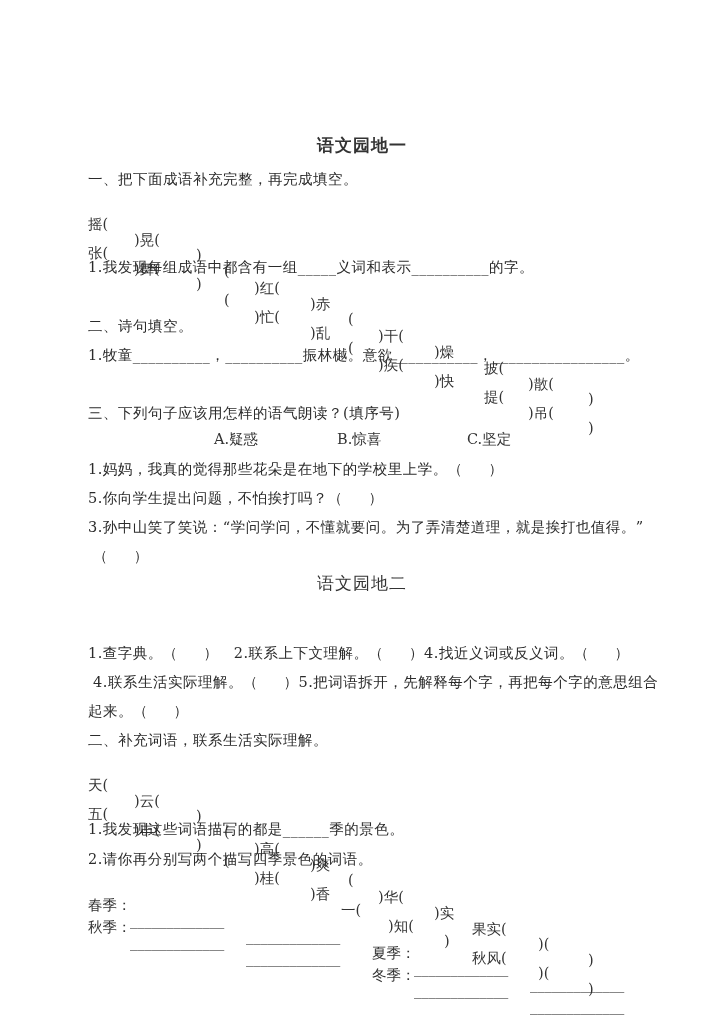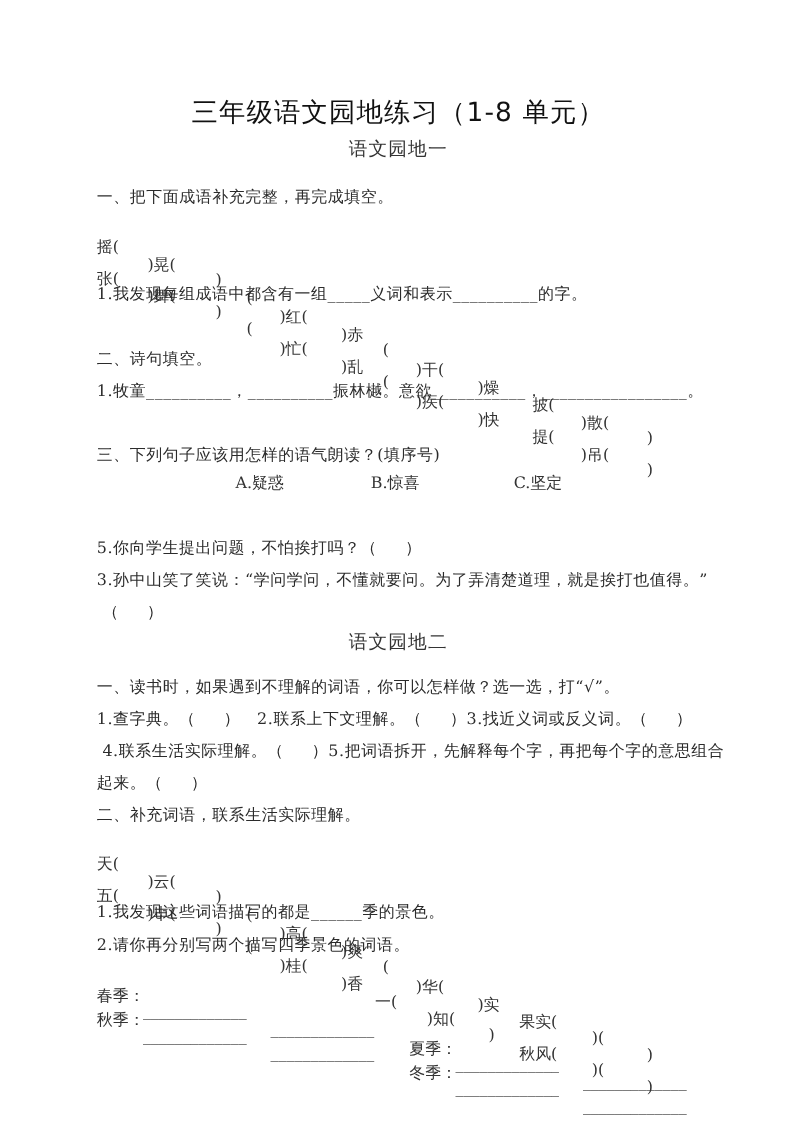"三年级语文园地练习（1-8 单元）" div.title { html: <div>三年级语文园地练习（1-8 单元）</div> -> none }
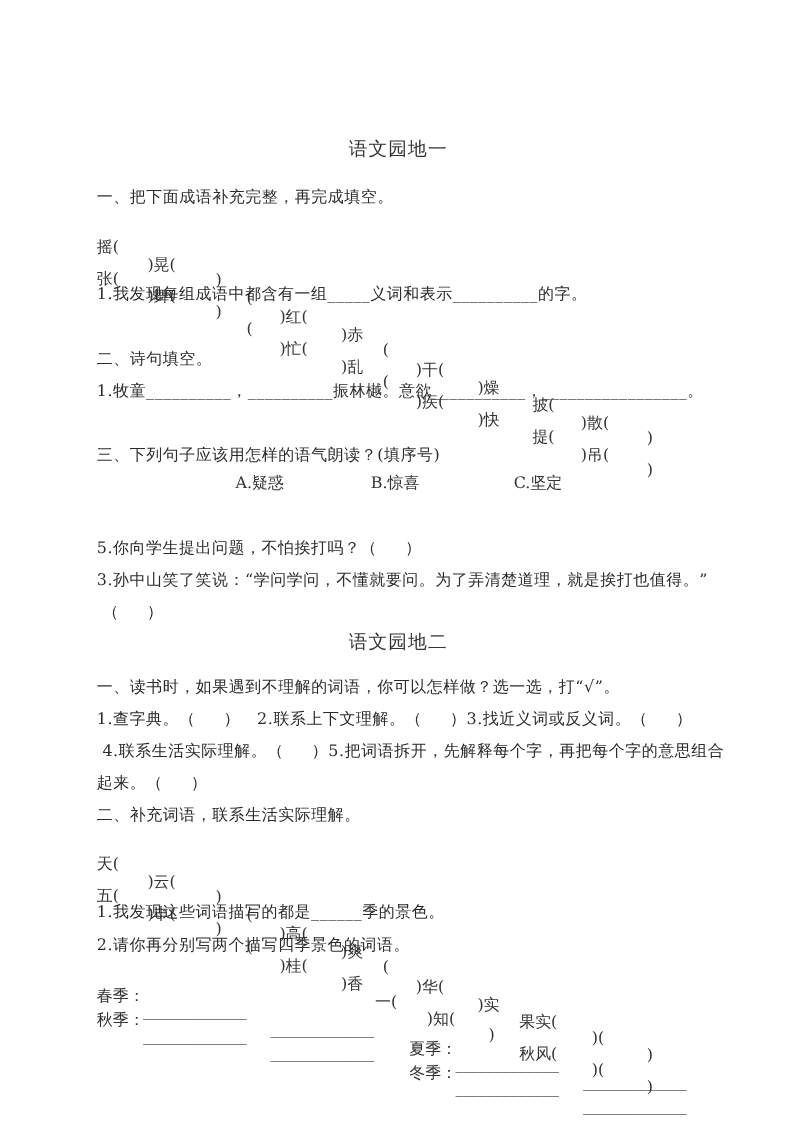"语文园地一" div.section-title { font-weight: none -> bold; top: 124px -> 134px }
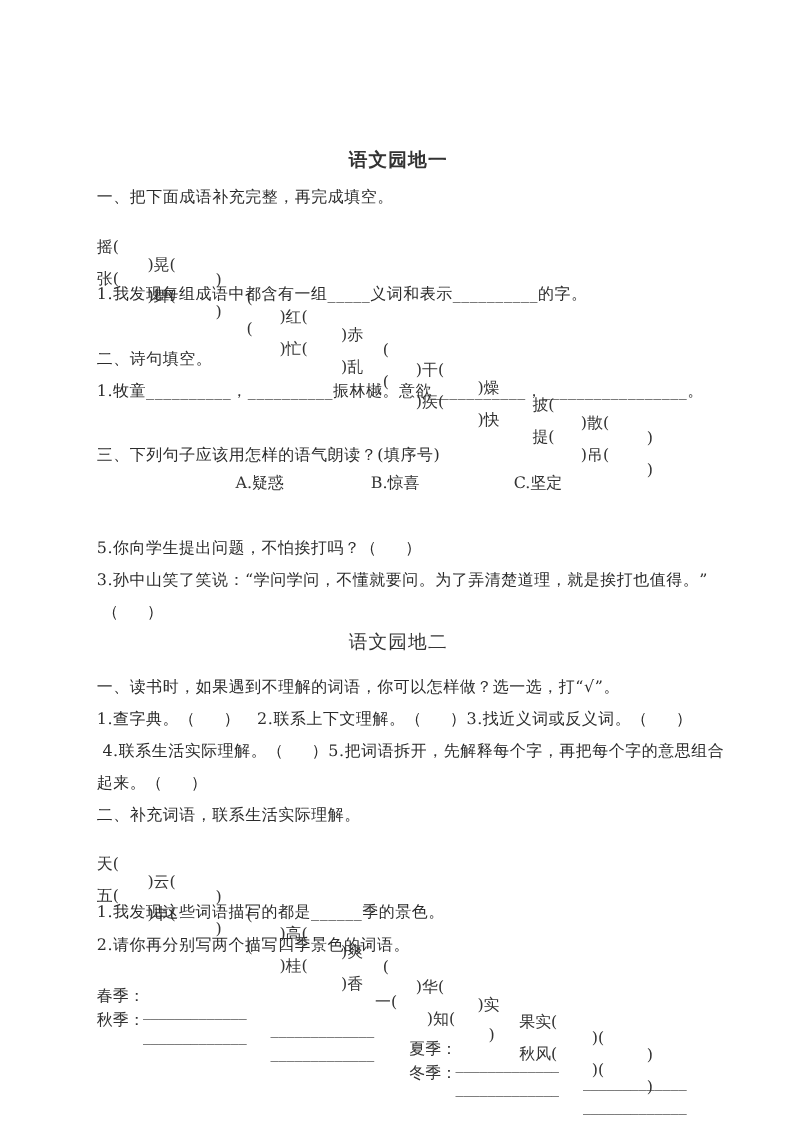"1.妈妈，我真的觉得那些花朵是在地下的学校里上学。（ ）" div.line { html: none -> <div>1.妈妈，我真的觉得那些花朵是在地下的学校里上学。（ ）</div> }
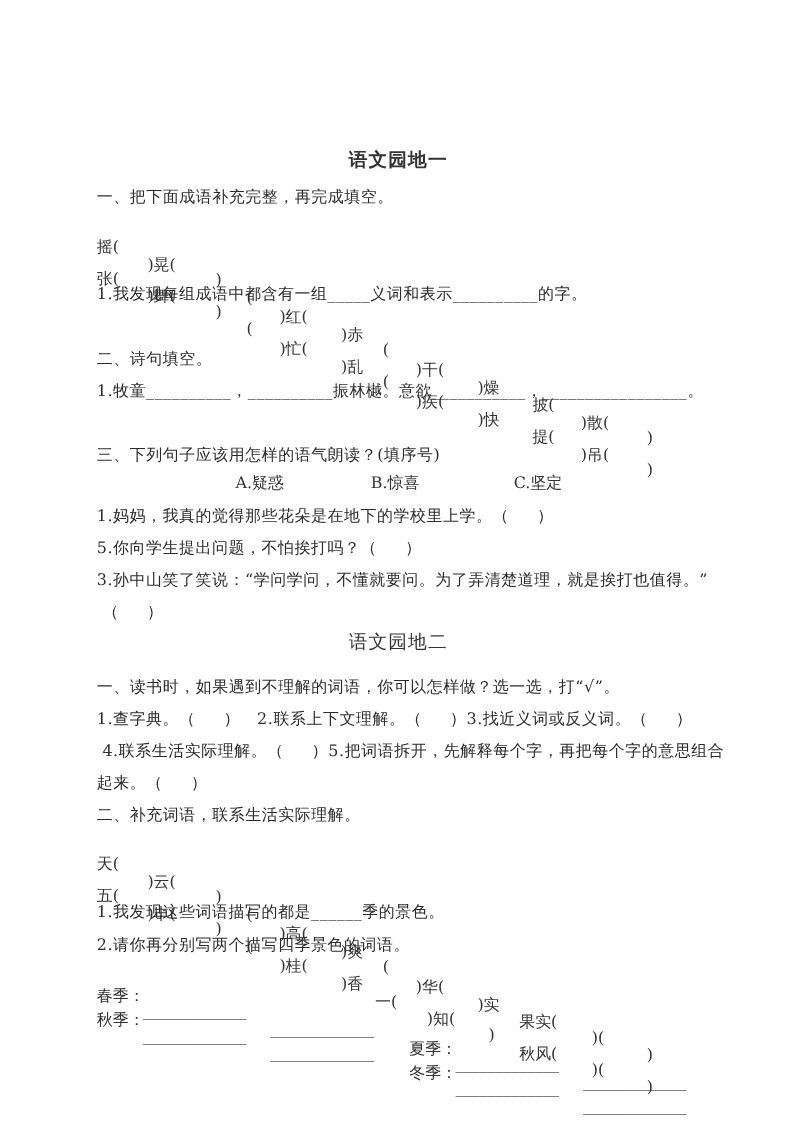"一、读书时，如果遇到不理解的词语，你可以怎样做？选一选，打“√”。" div.line { html: <div>一、读书时，如果遇到不理解的词语，你可以怎样做？选一选，打“√”。</div> -> none }
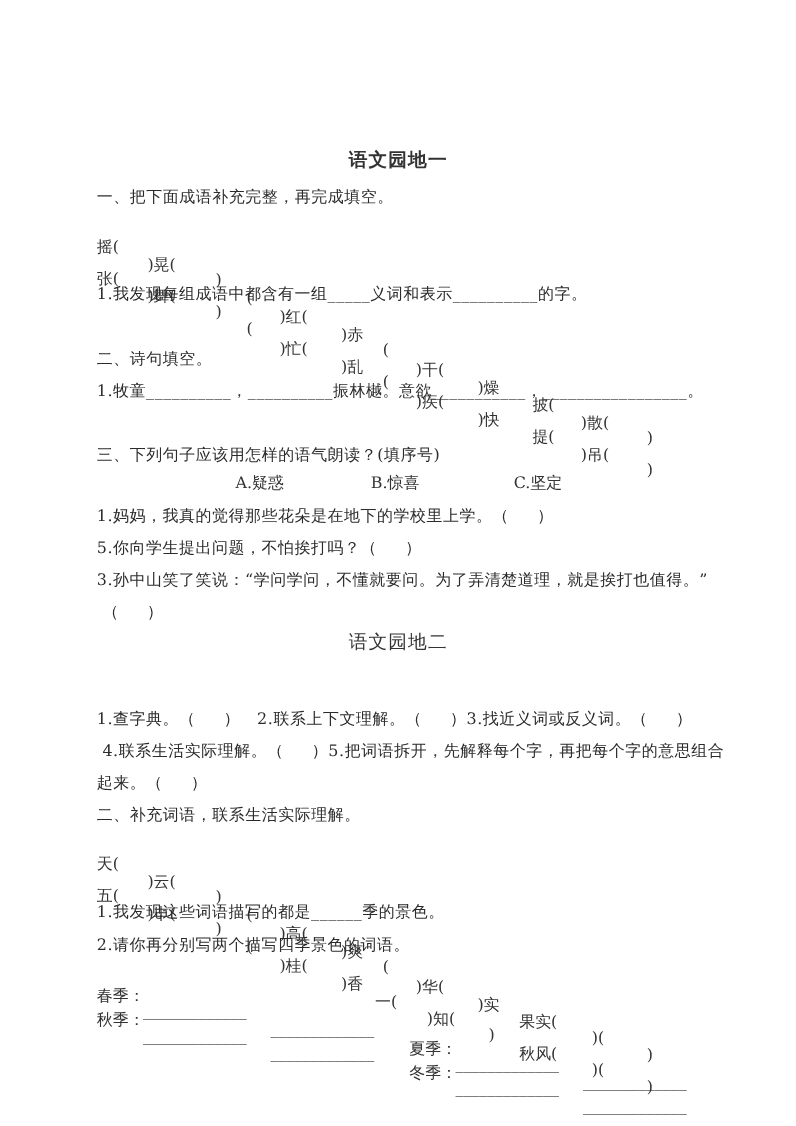"1.查字典。（ ） 2.联系上下文理解。（ ）3.找近义词或反义词。（ ）" div.line { text: 3 -> 4 }
